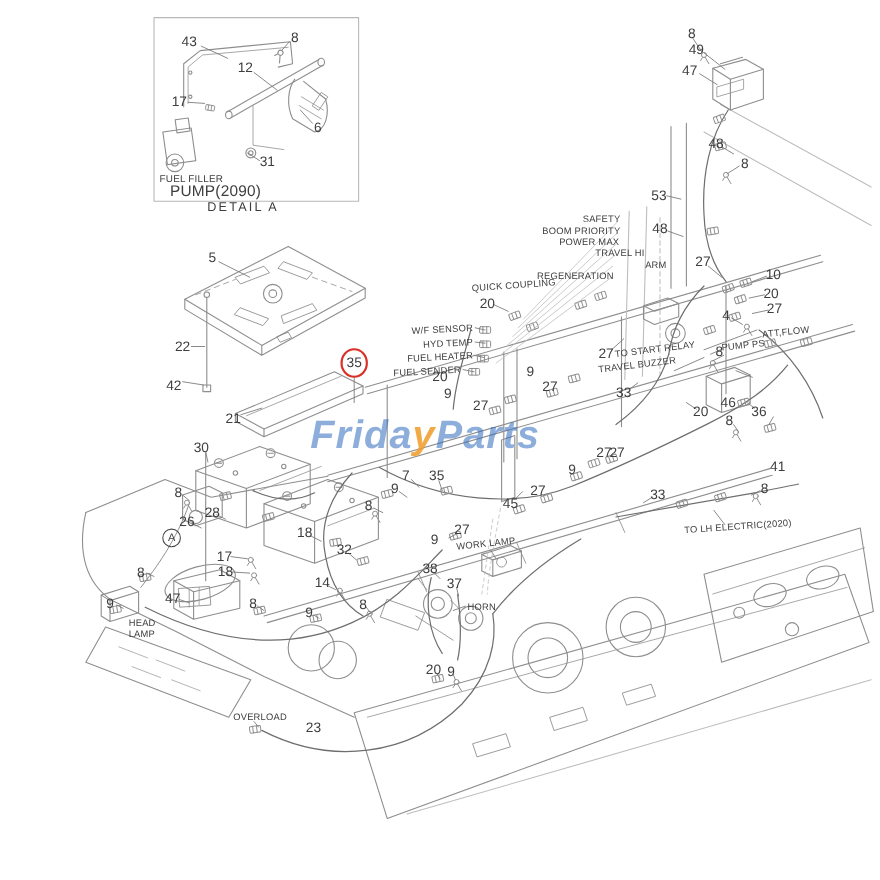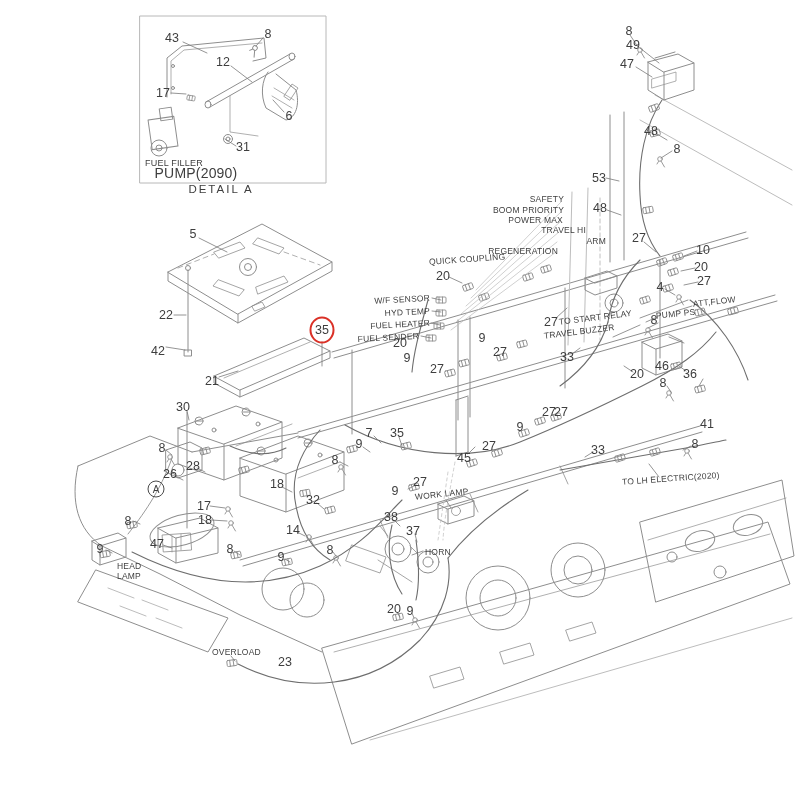"FridayParts" div.watermark { html: none -> <div> <span>Frida</span><span>y</span><span>Parts</span> </div> }
